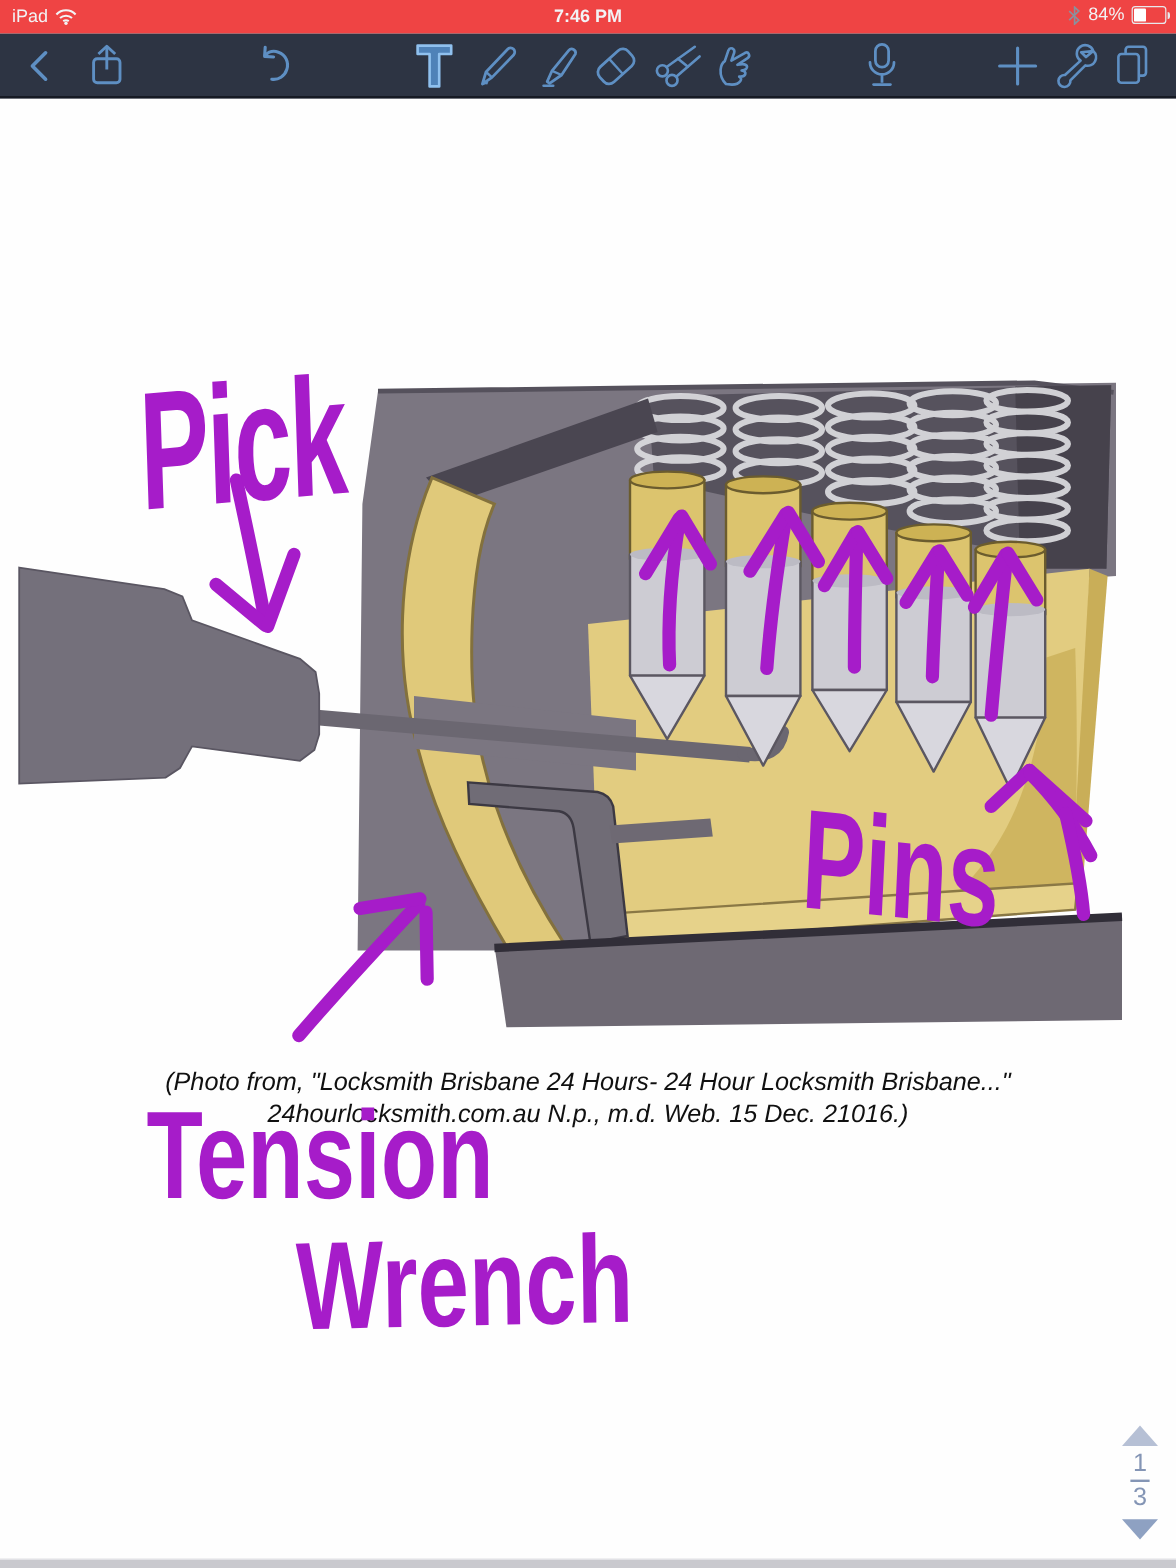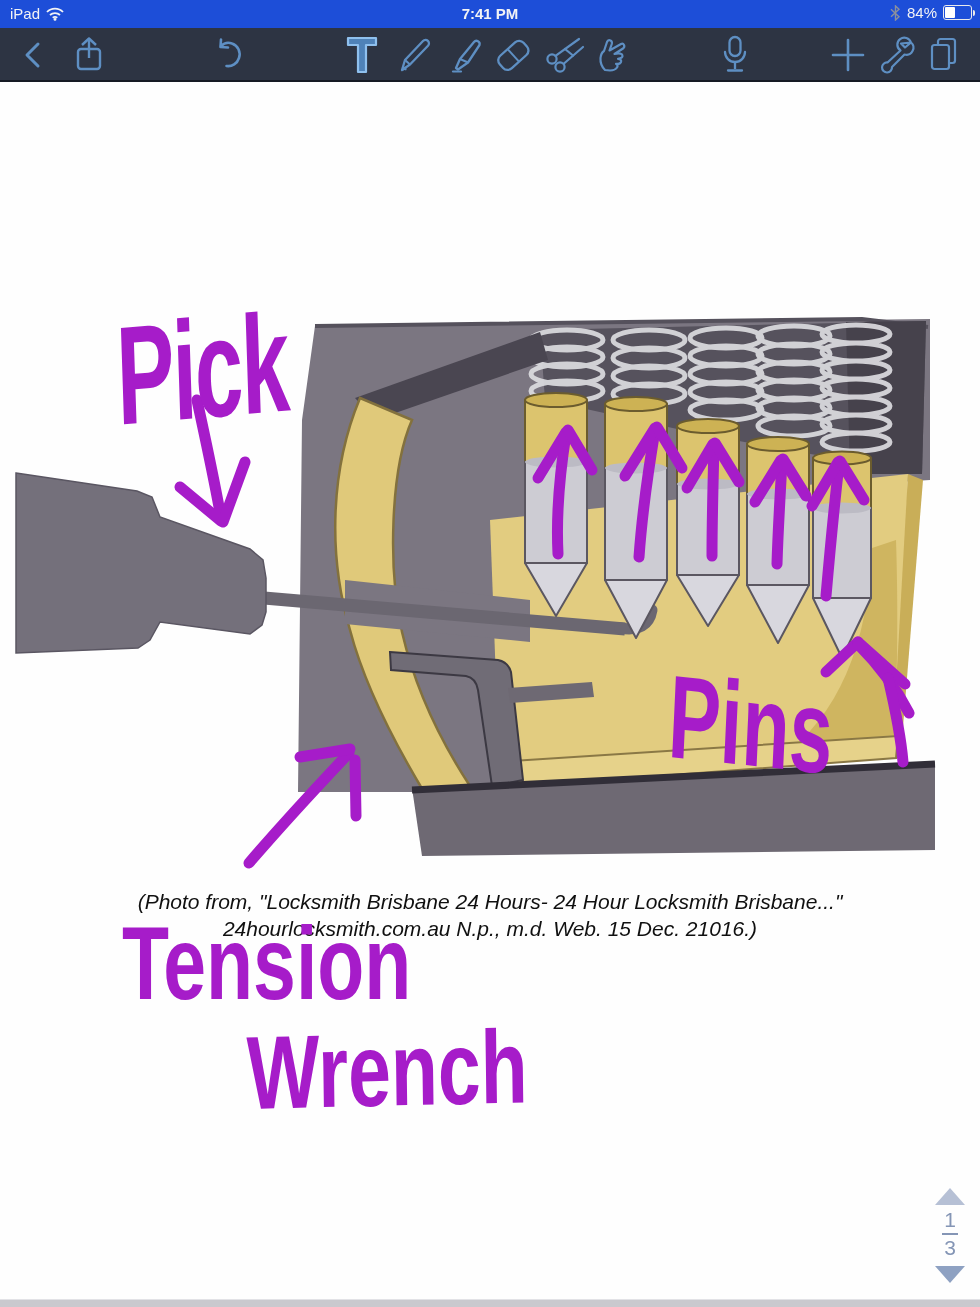"iPad" .statusbar { background: #1d4ed8 -> #ef4444 }
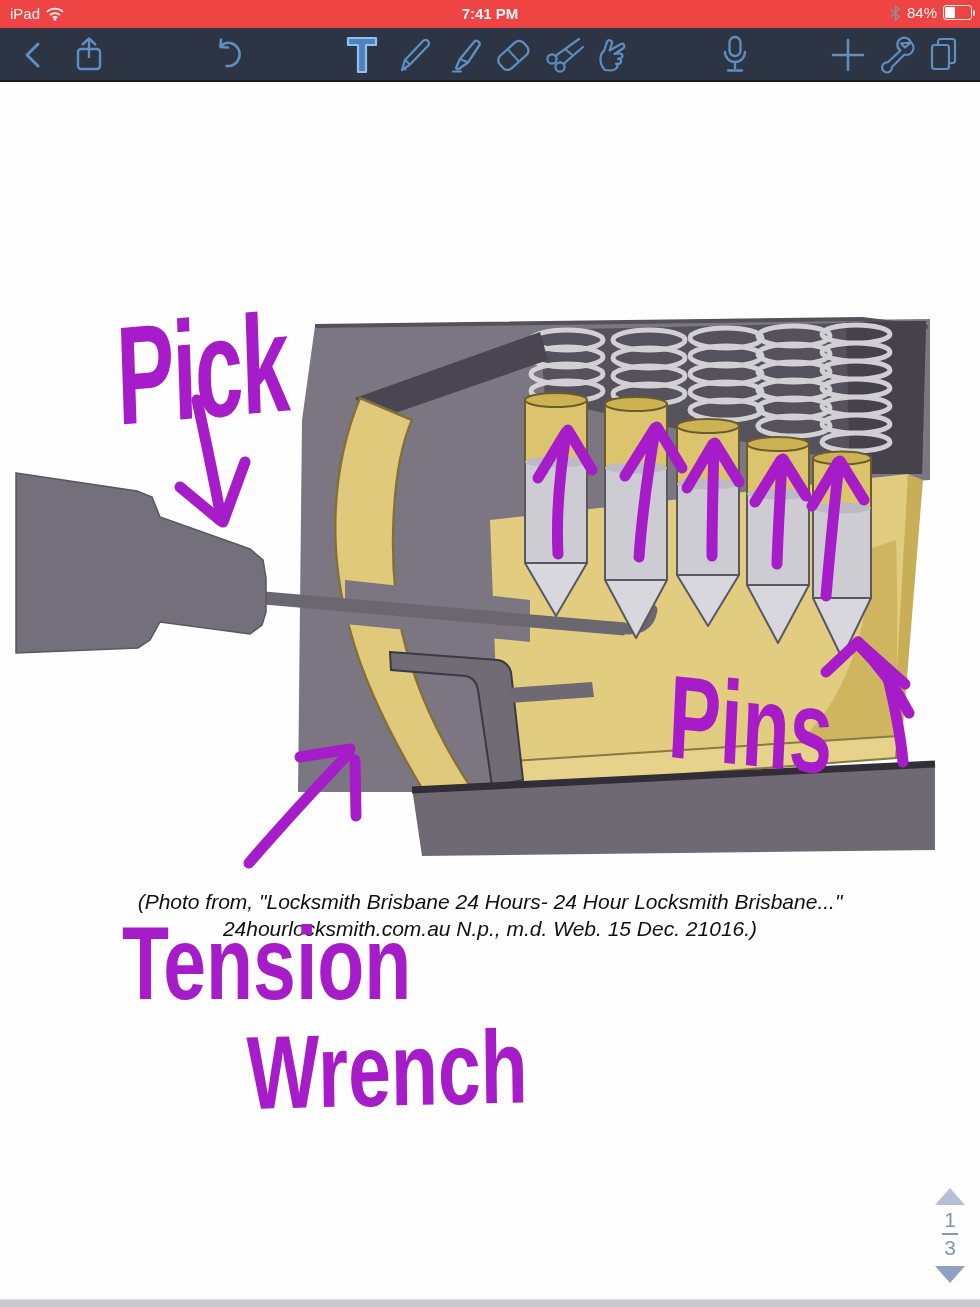"7:41 PM" div.sb-time { text: 7:41 -> 7:46 }
